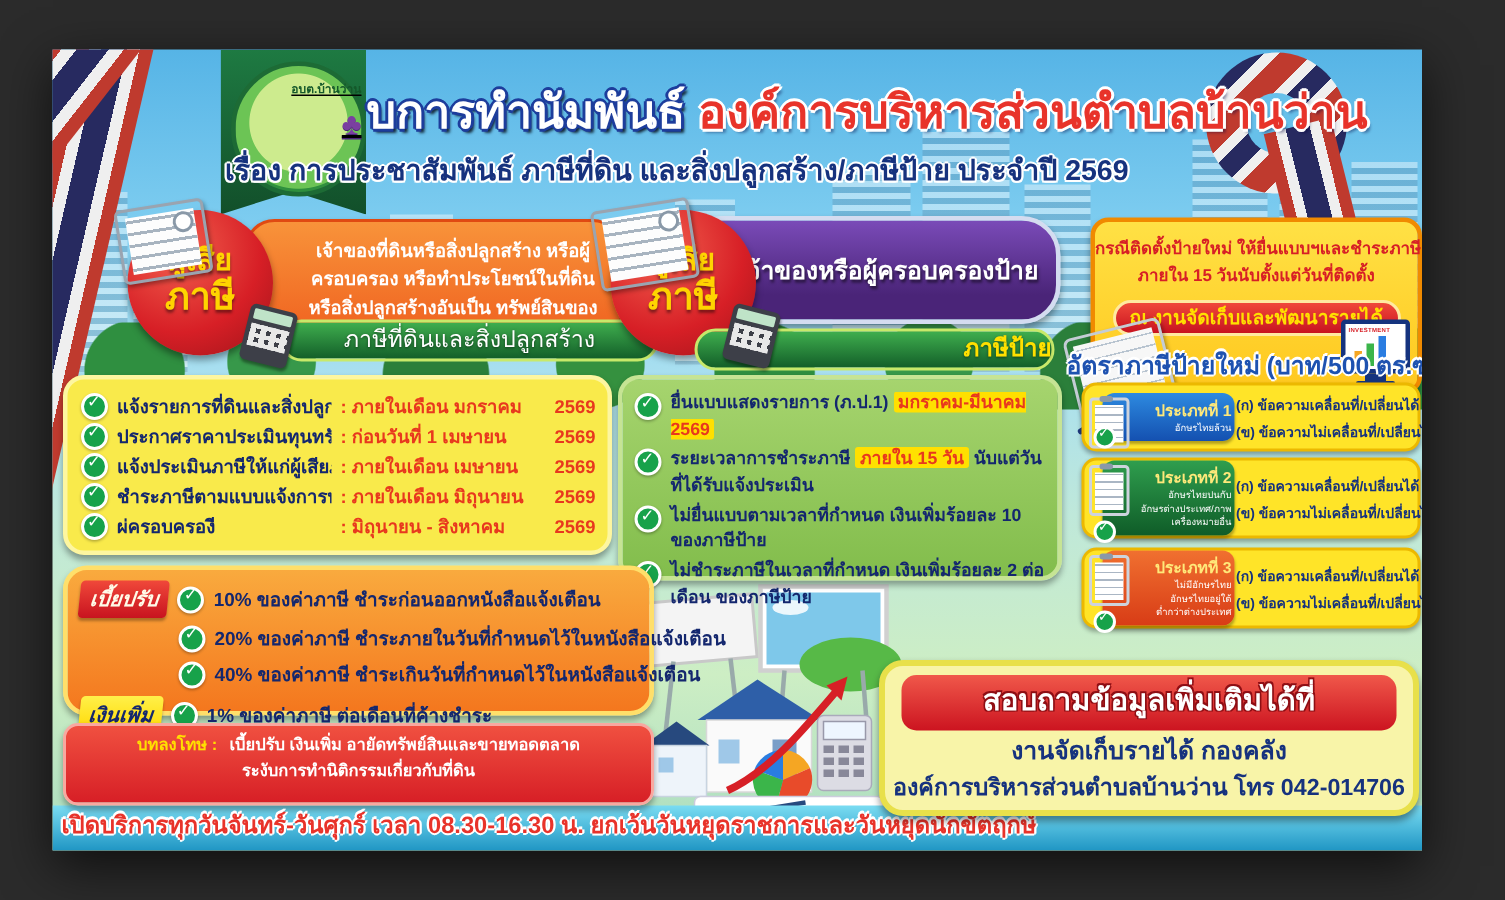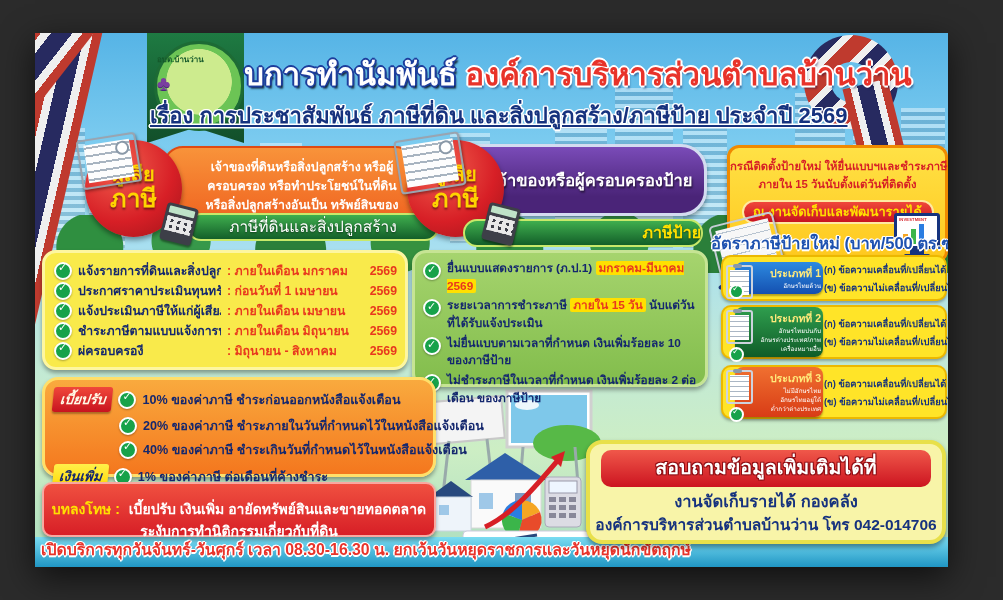"อบต.บ้านว่าน" .logo { text-align: left -> right; text-decoration: none -> underline }
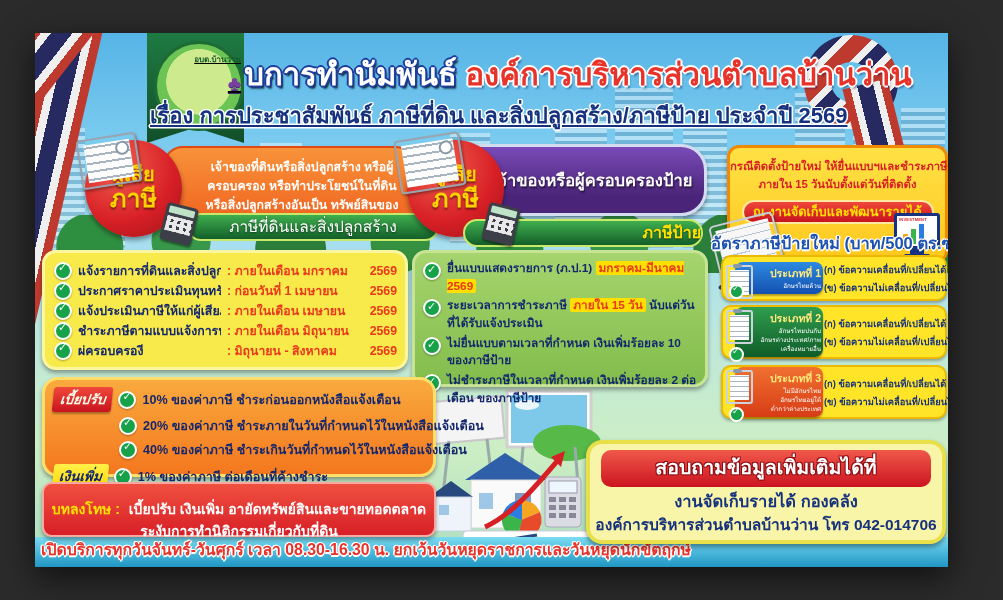"เรื่อง การประชาสัมพันธ์ ภาษีที่ดิน" .subtitle { font-size: 22px -> 19px; text-decoration: underline -> none }
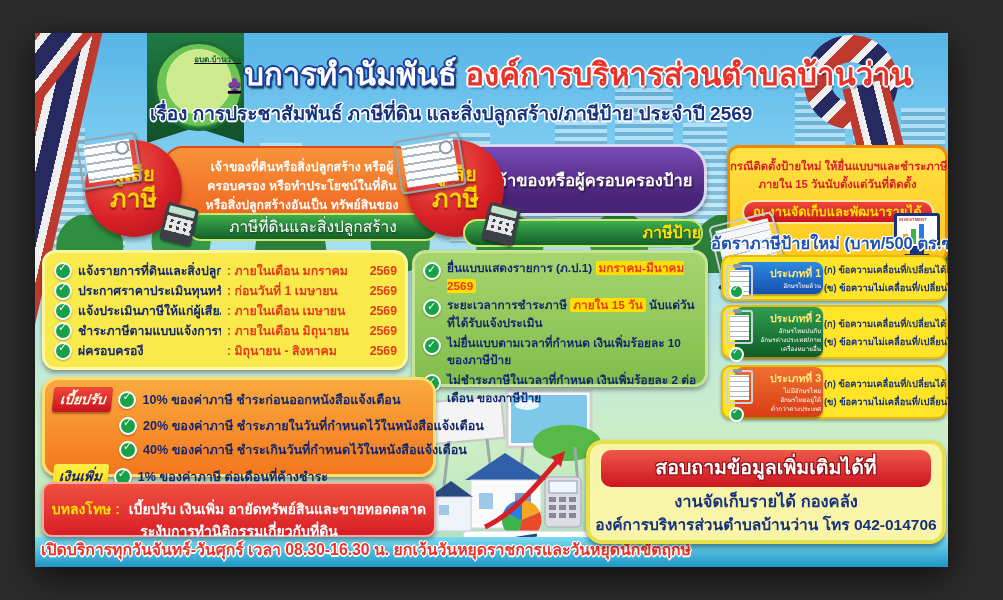"บทลงโทษ : เบี้ยปรับ เงินเพิ่ม" .penalty-box { font-size: 14px -> 11px; padding-top: 15px -> 5px }
